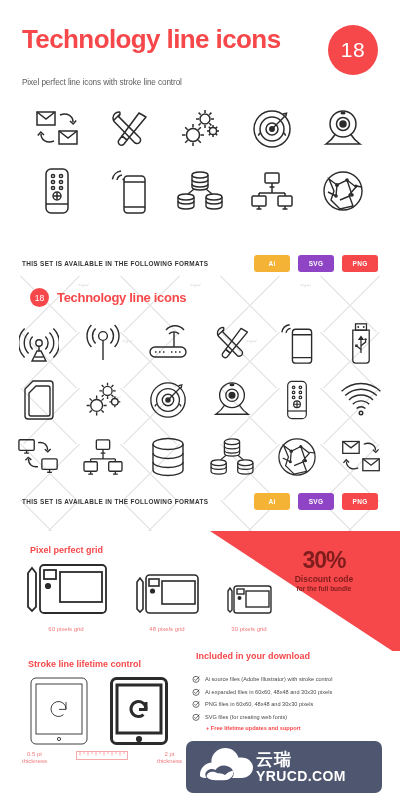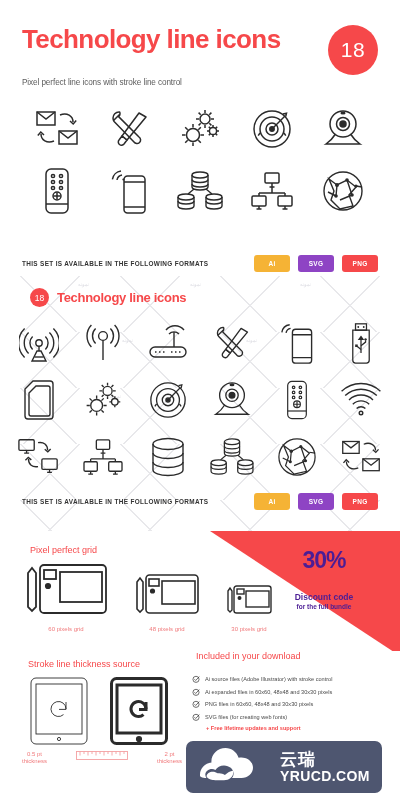"Pixel perfect grid" .sec-head { font-weight: 400 -> 700 }
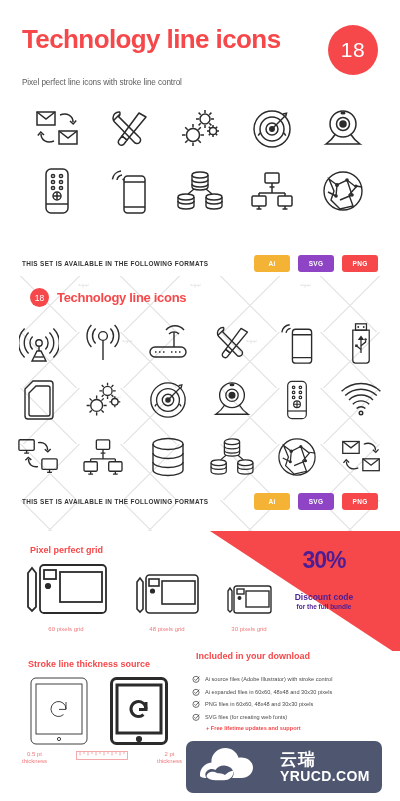"30%" .discount-text { color: #4c1d95 -> #7f1d1d }
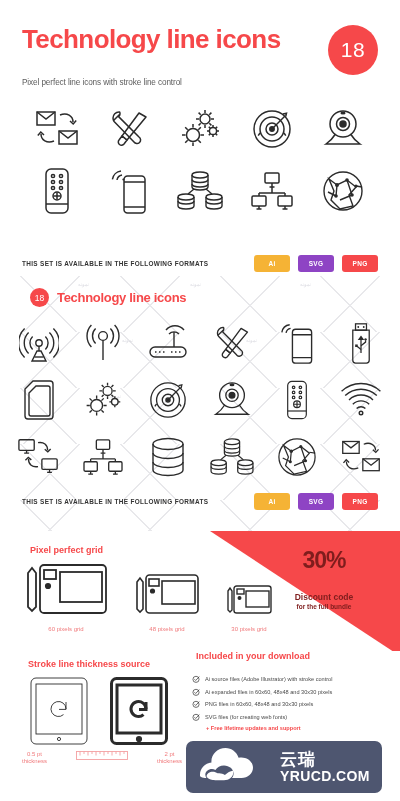"Discount code" .discount-l1 { margin-top: 20px -> 2px }
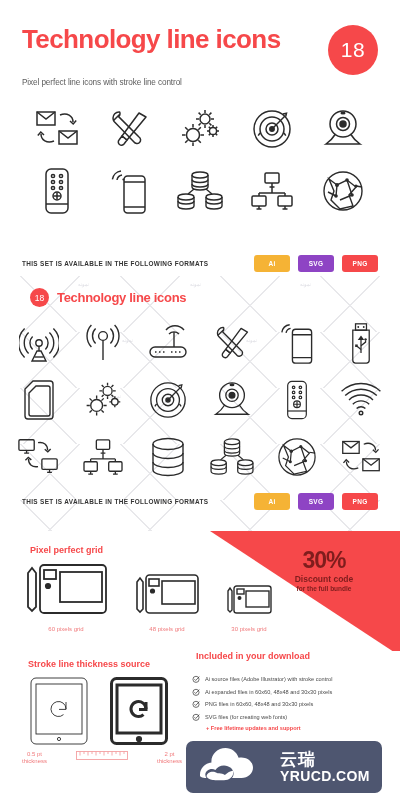"Stroke line thickness source" div.stroke-head { text: thickness source -> lifetime control }
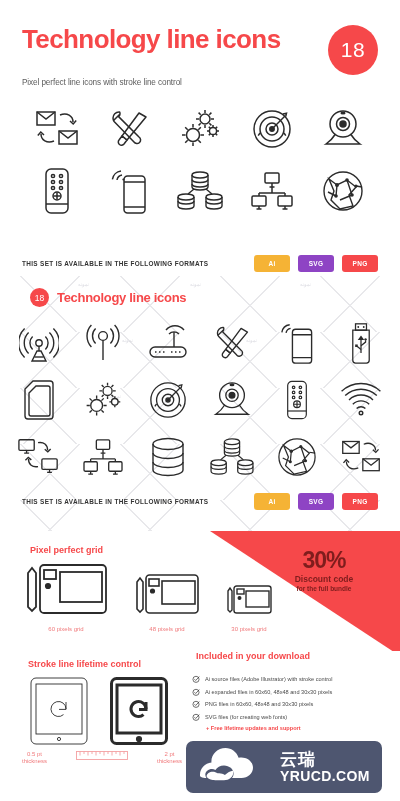"云瑞" .footer { gap: 26px -> 2px }
